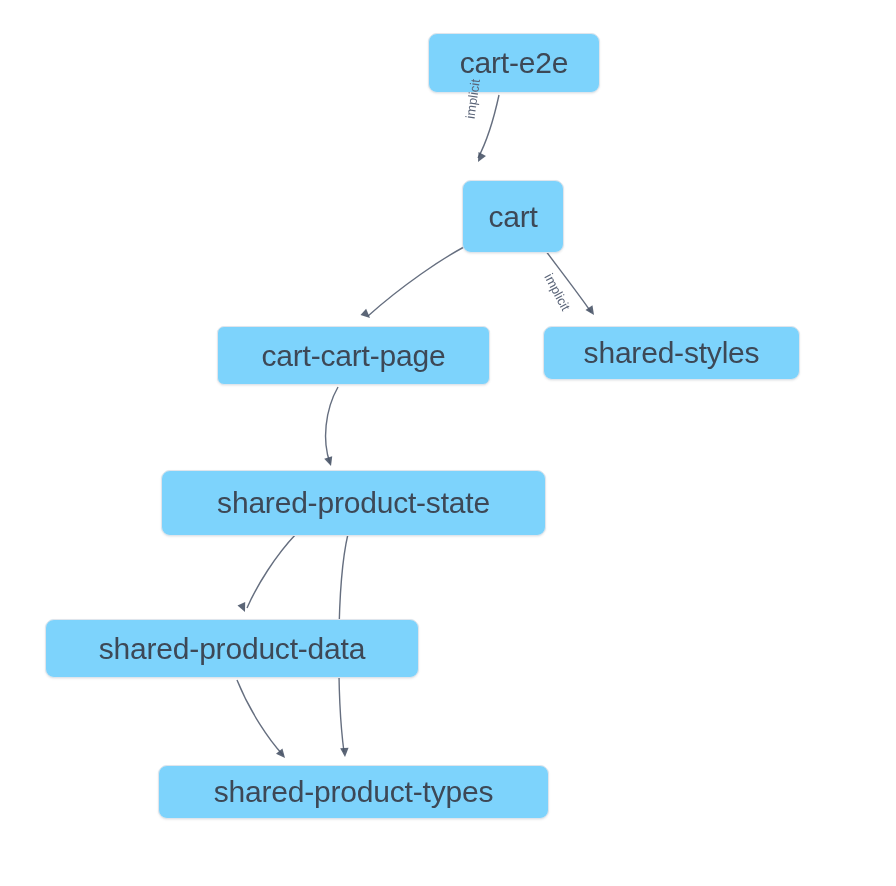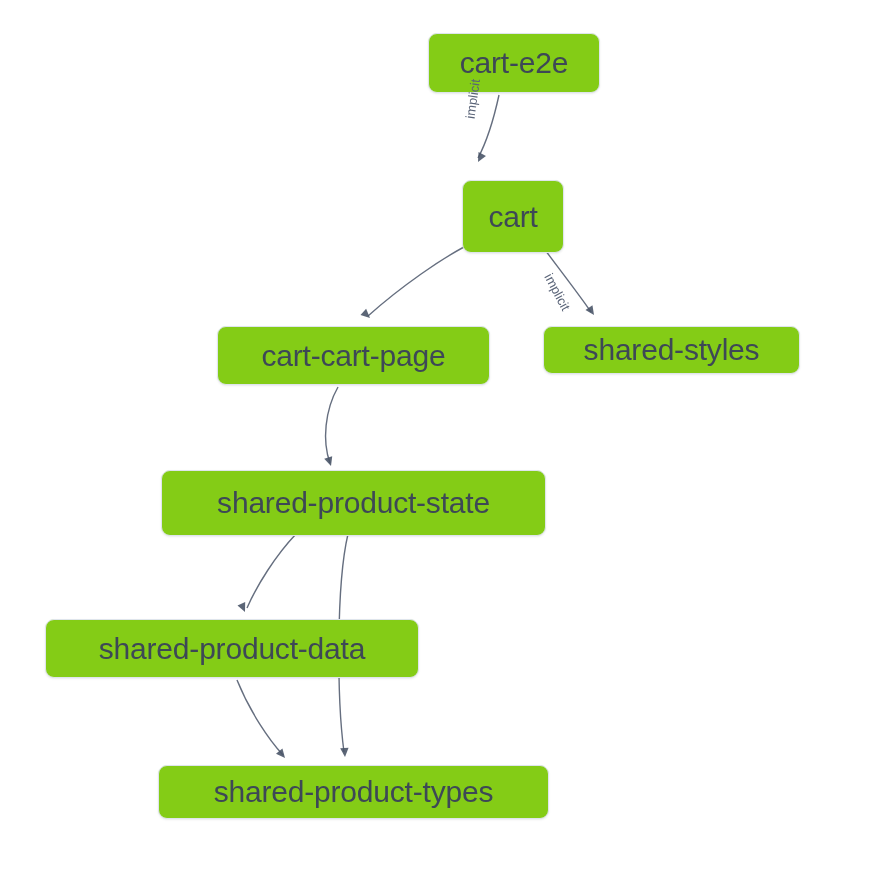"cart-e2e" .node { background: #84cc16 -> #7dd3fc }
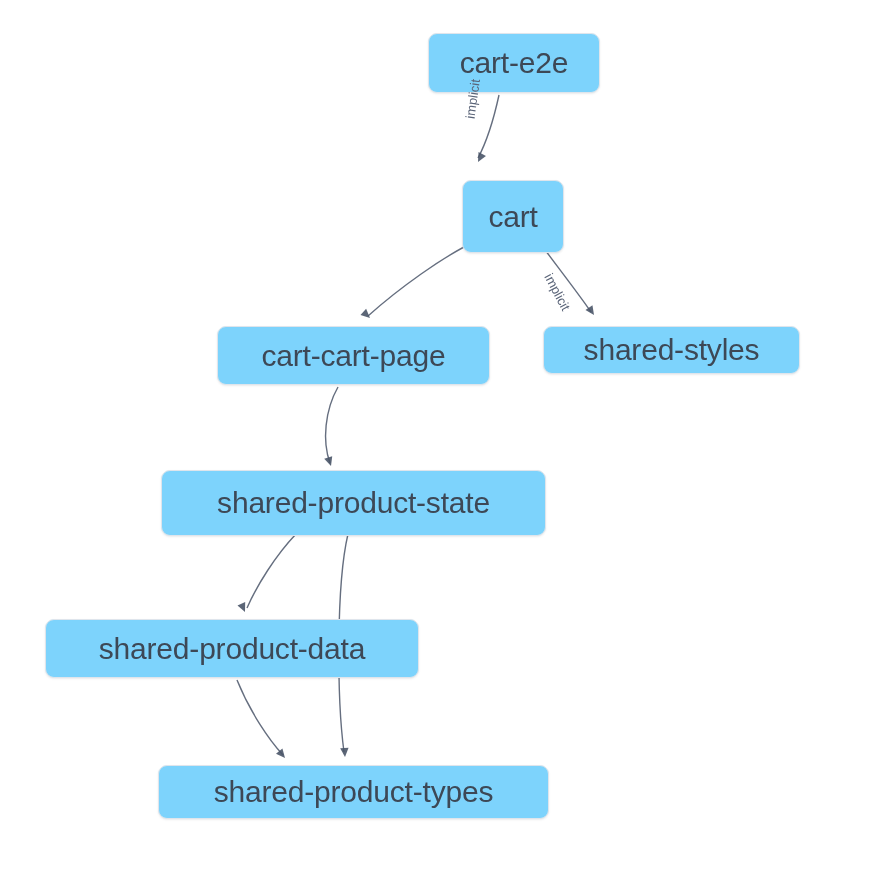"cart-cart-page" div.node { border-radius: none -> 7px }
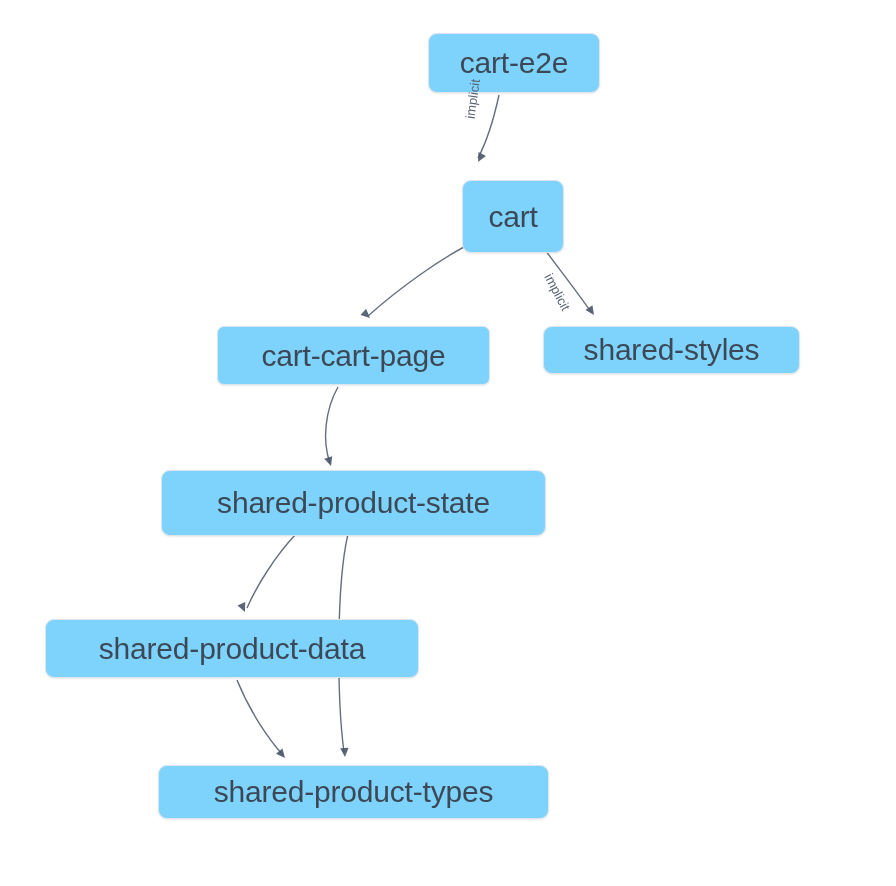"shared-styles" div.node { height: 48px -> 54px }
